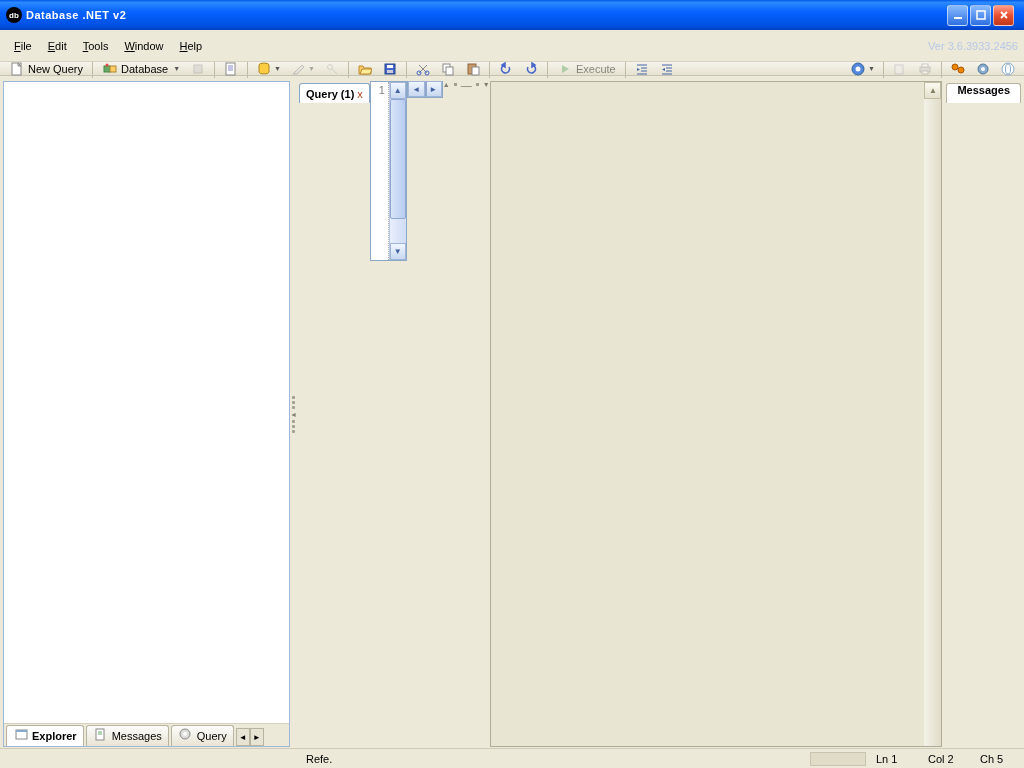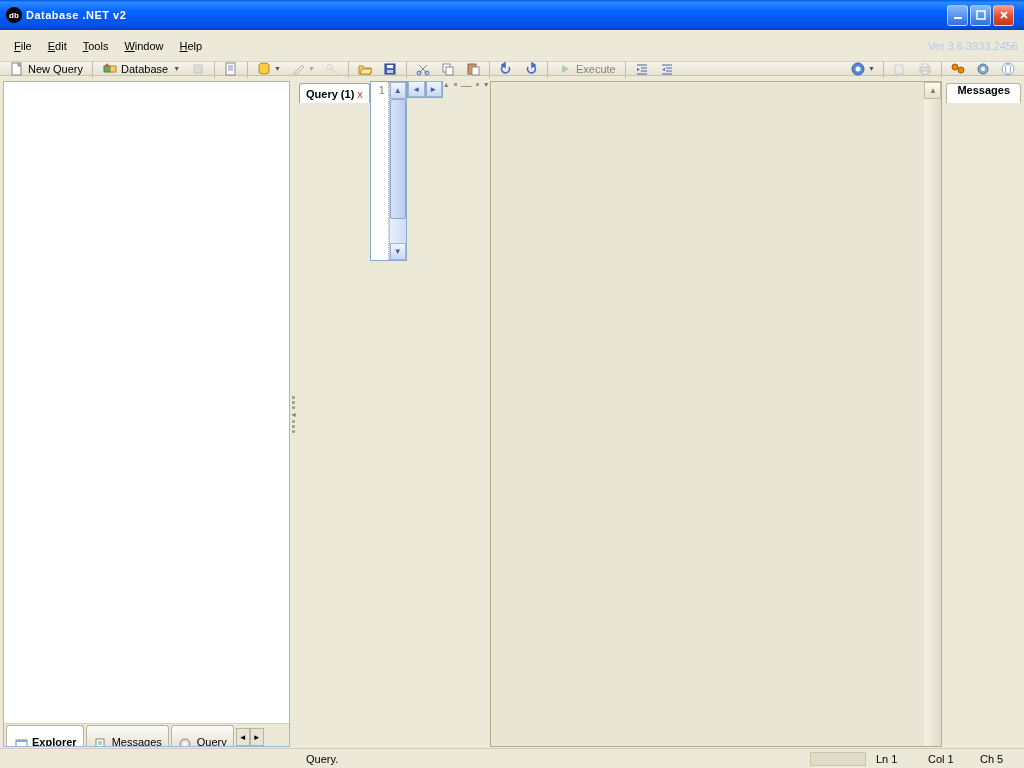"Explorer" .ltab { align-items: flex-start -> flex-end; padding: 10px 6px -> 4px 6px }
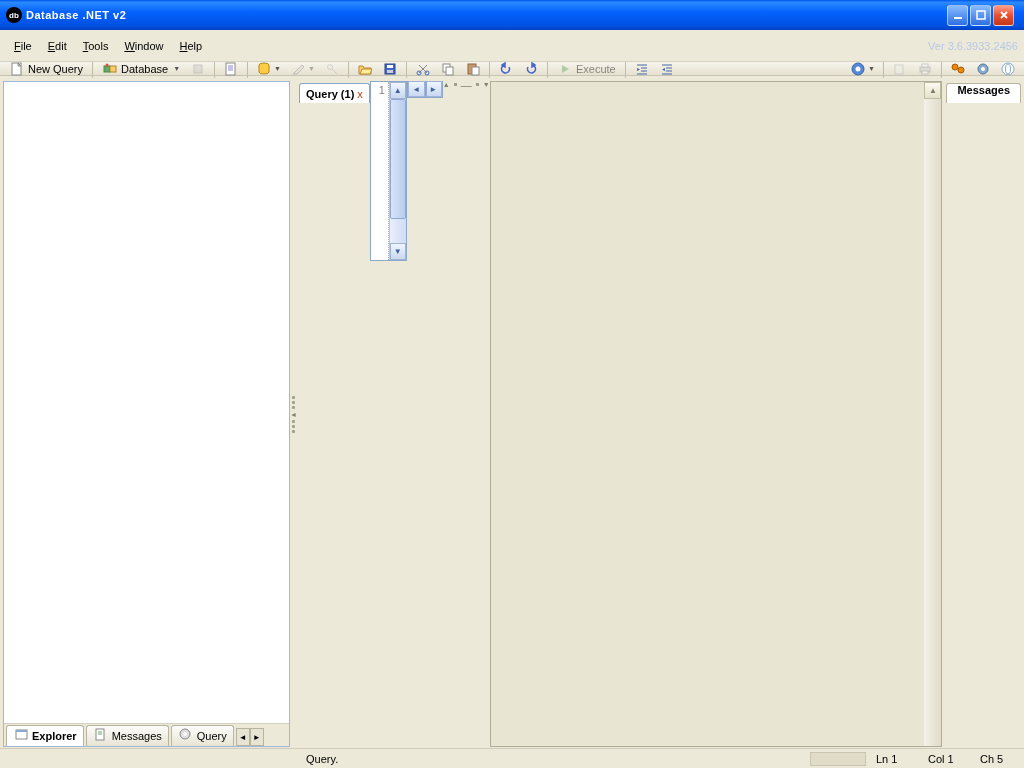"Query." div.cell { text: Query -> Refe }
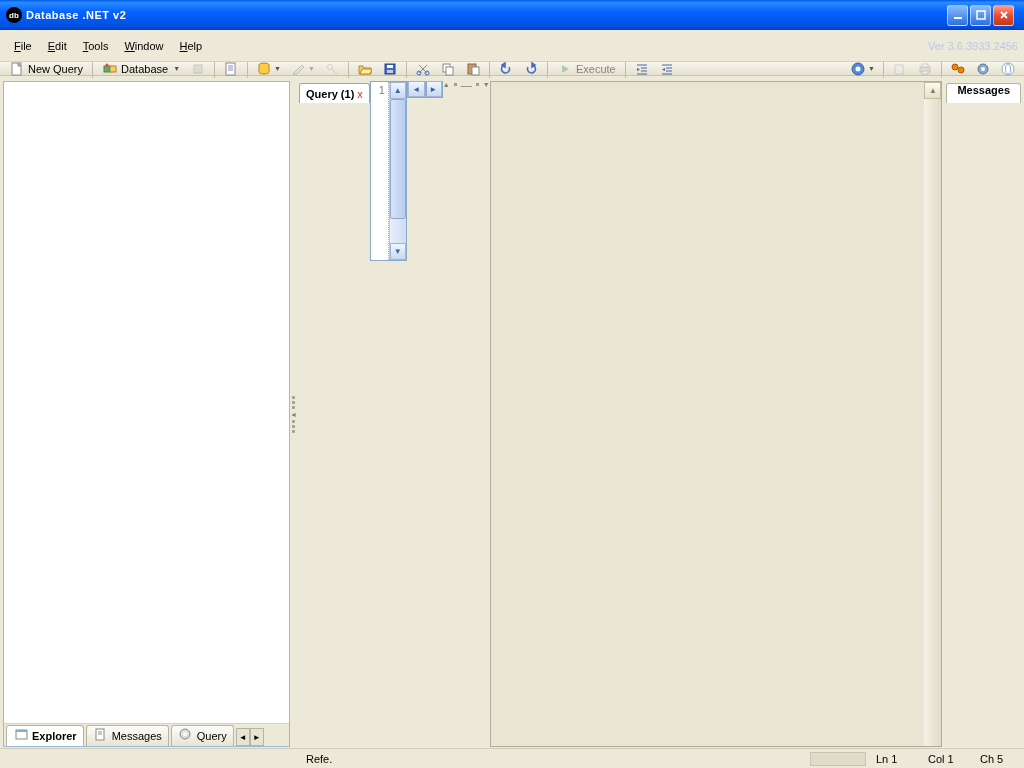"Col 1" div.cell { text: 1 -> 2 }
